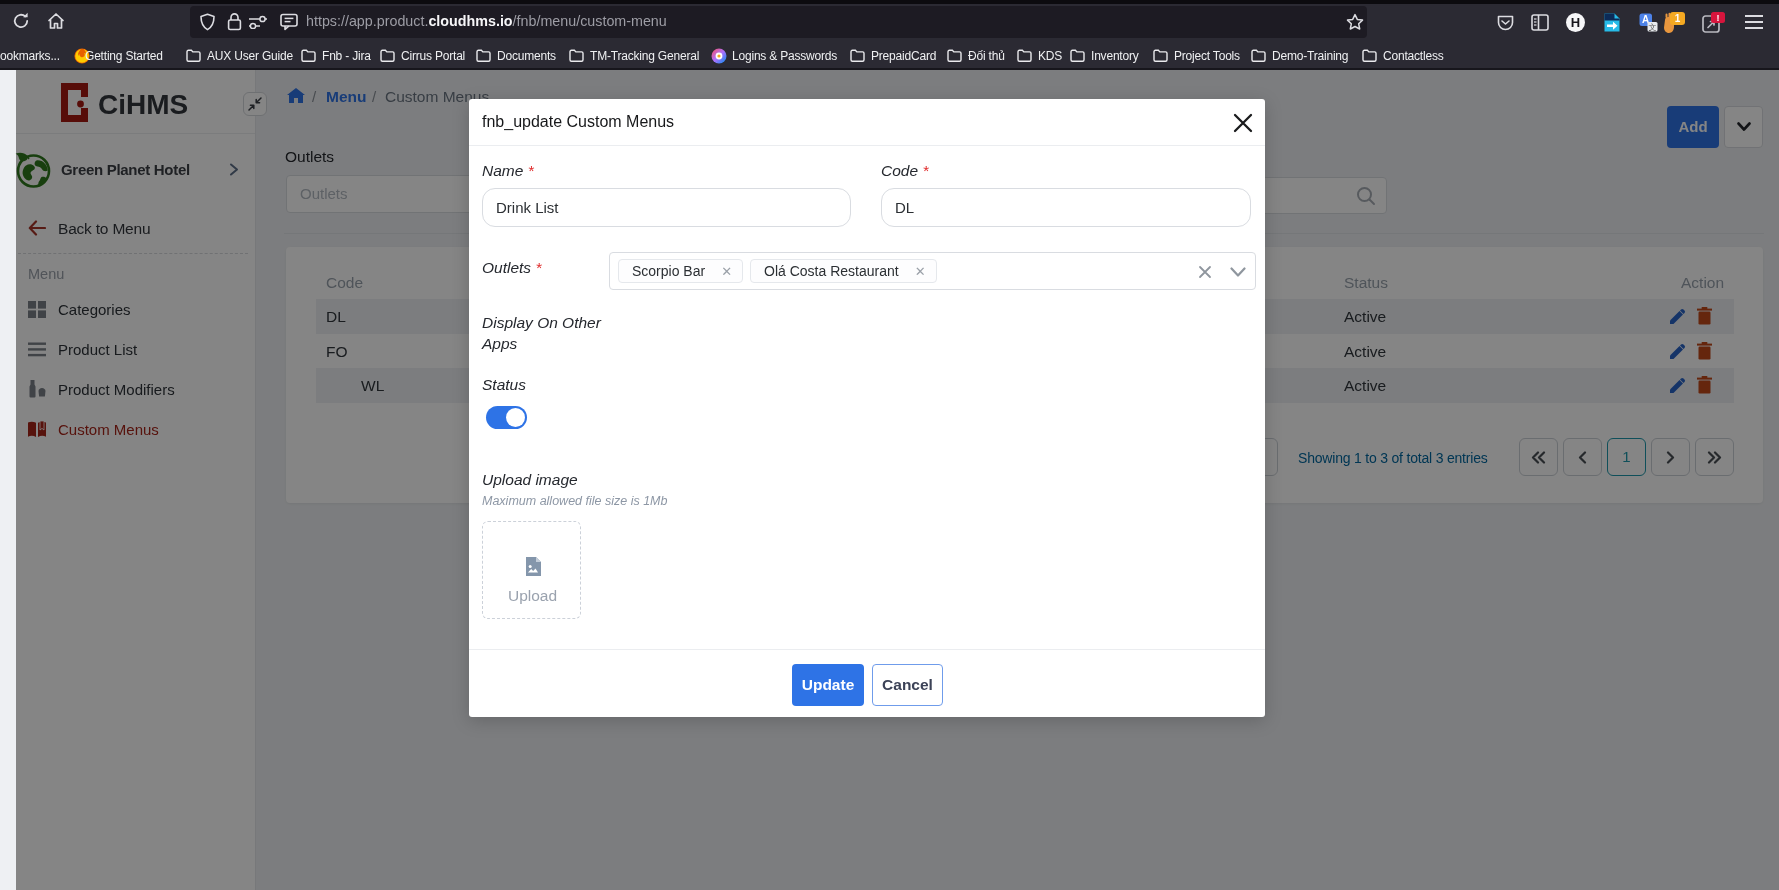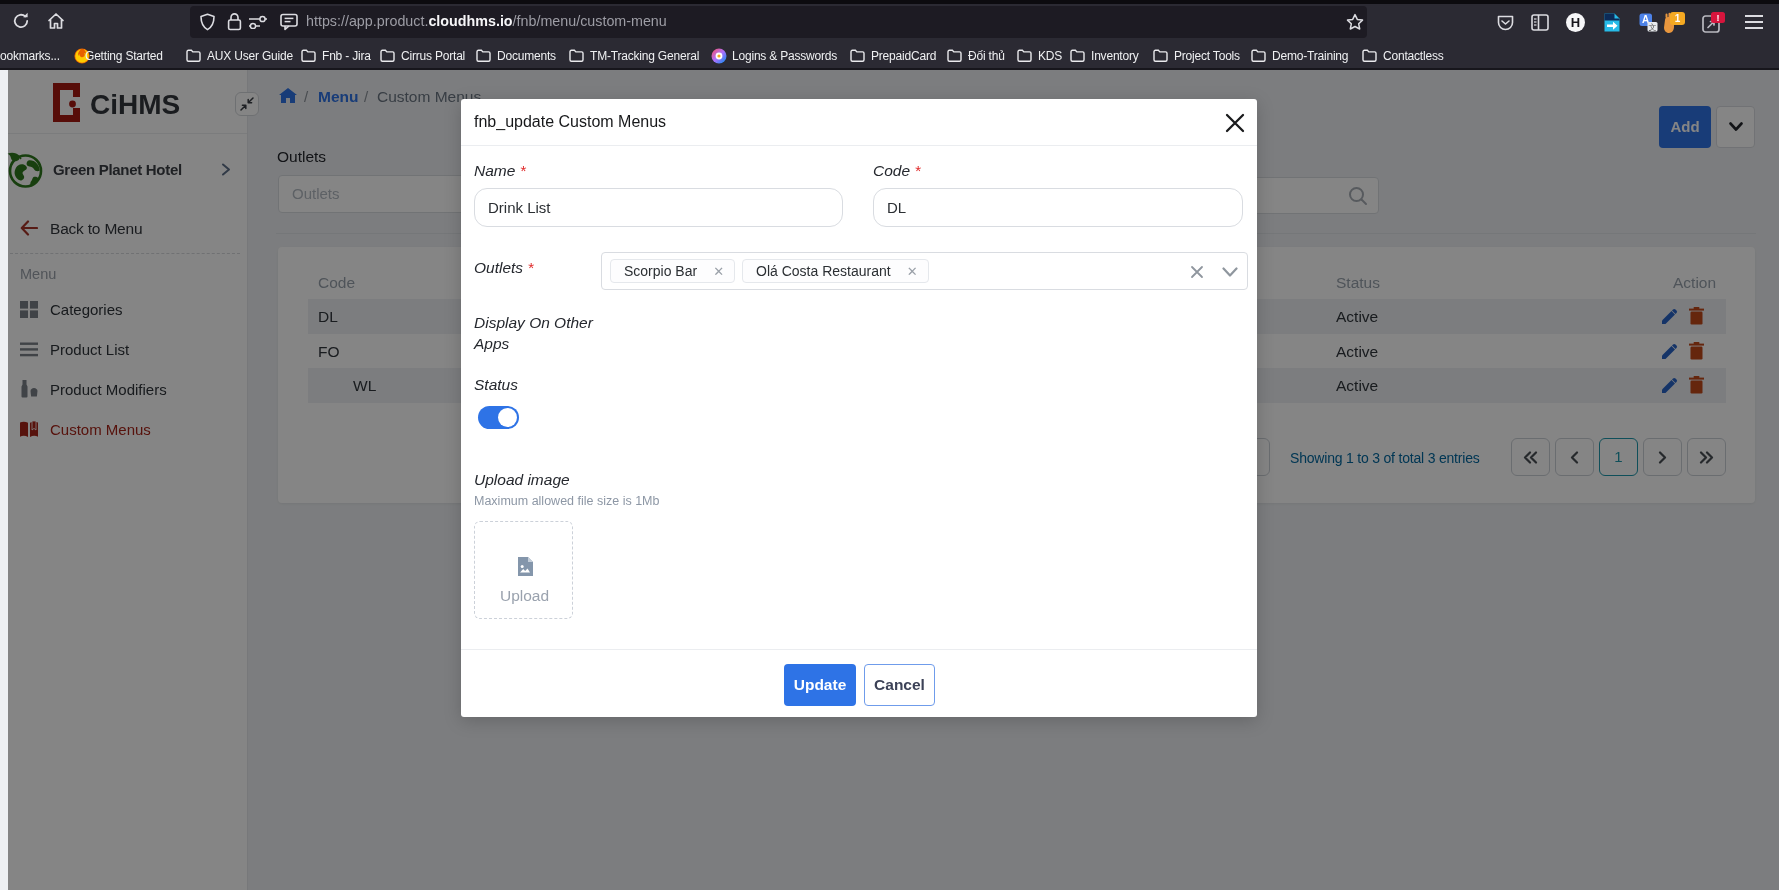"CiHMS" #page { left: 8px -> 16px }
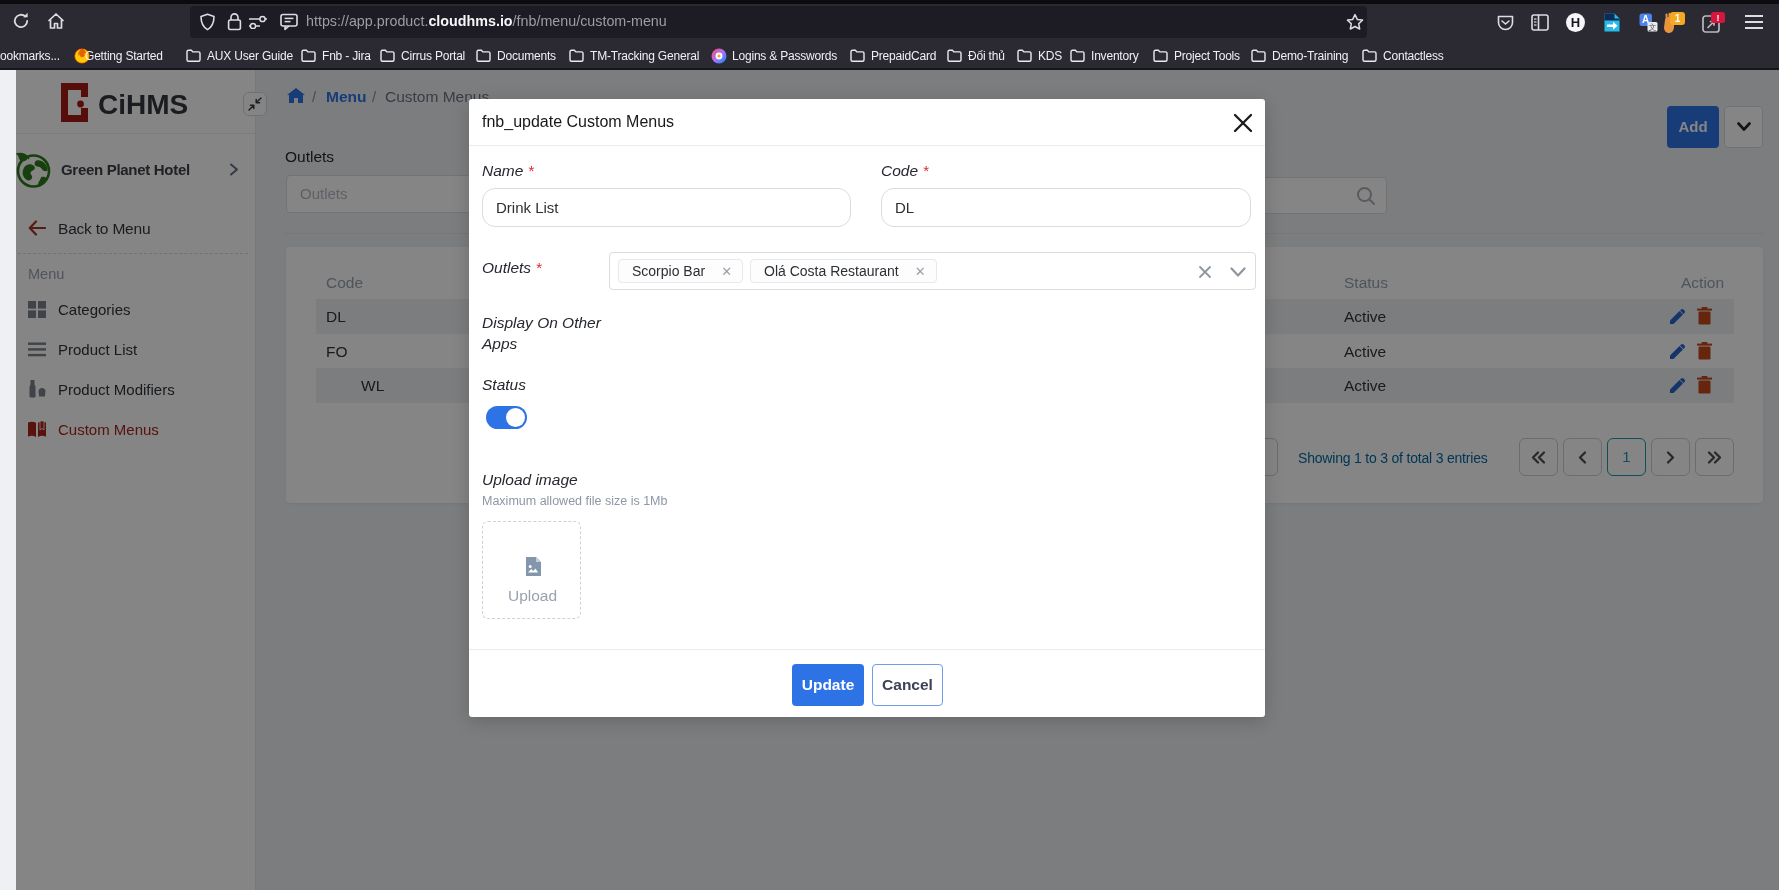"Maximum allowed file size is" div.abs { font-style: none -> italic }
